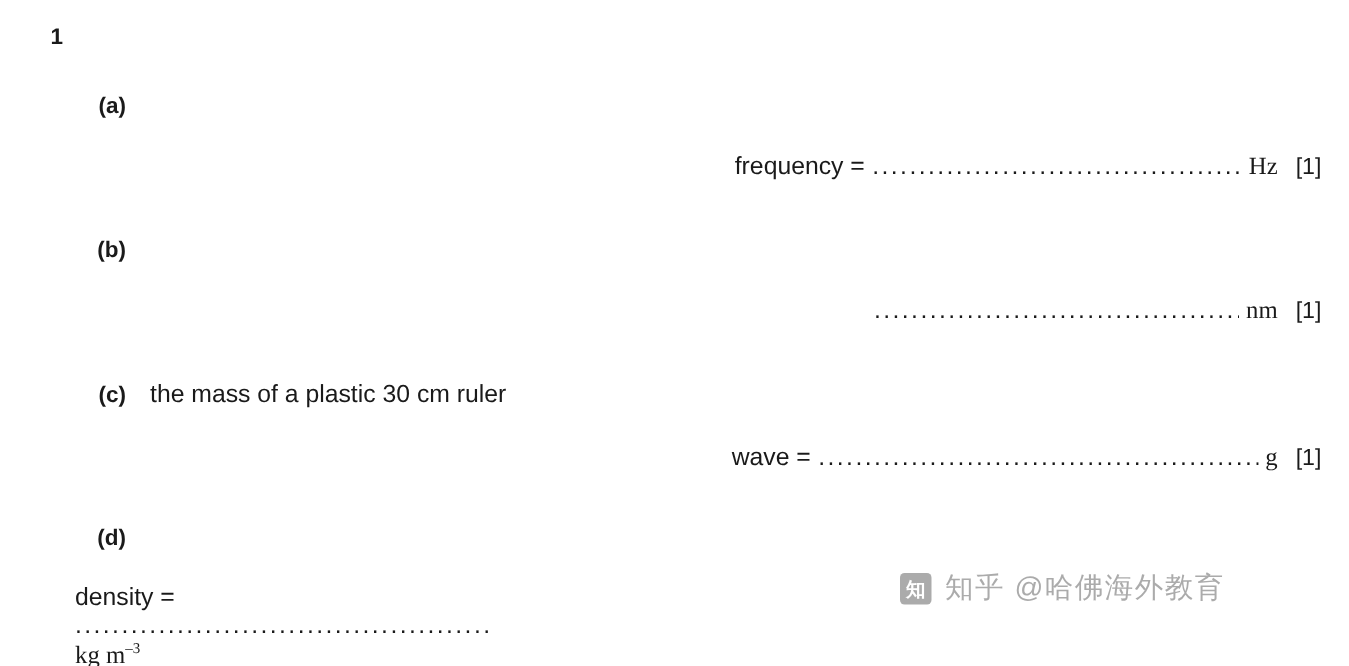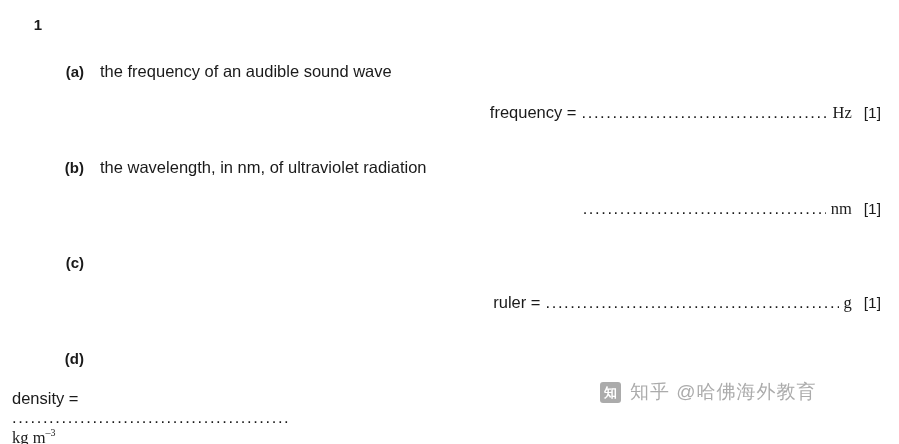"the frequency of an audible" div.part-text { html: <div>the frequency of an audible sound wave</div> -> none }
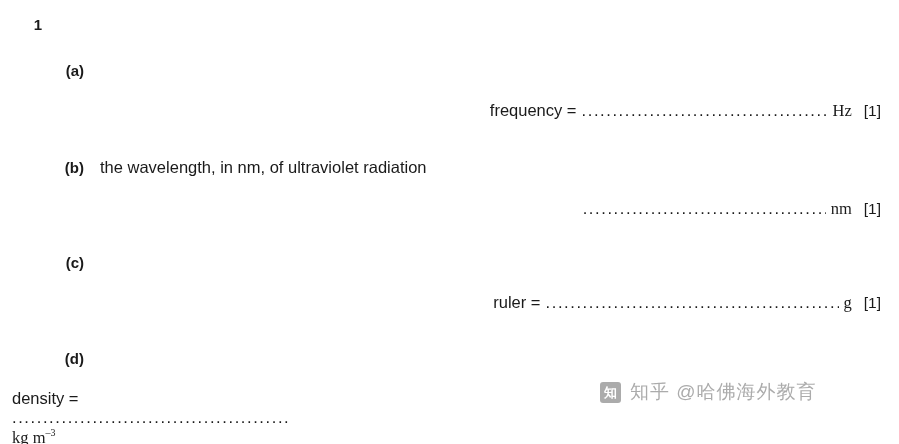"frequency =" .answer-row { padding-left: none -> 38px }
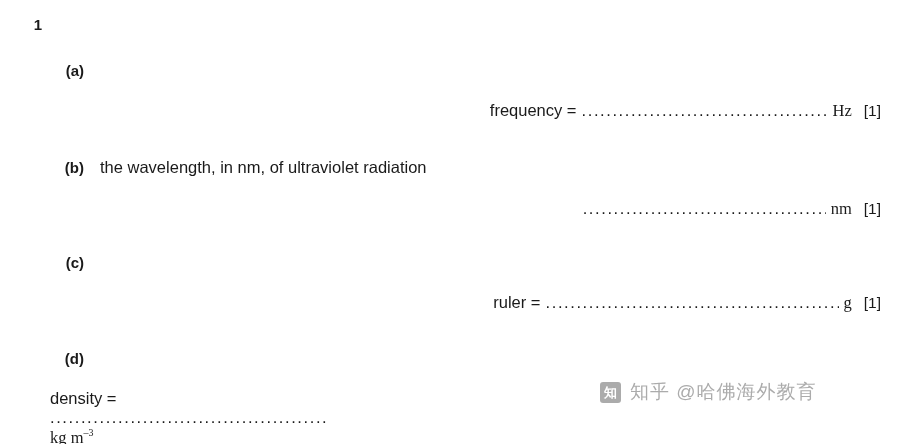"the wavelength, in nm, of" div.part-text { html: <div>the wavelength, in nm, of ultraviolet radiation</div> -> none }
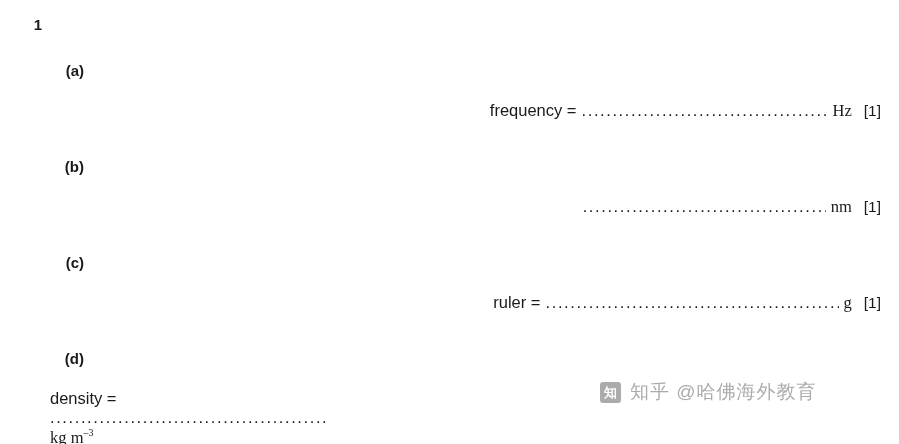"the mass of a plastic" div.part-text { html: none -> <div>the mass of a plastic 30 cm ruler</div> }
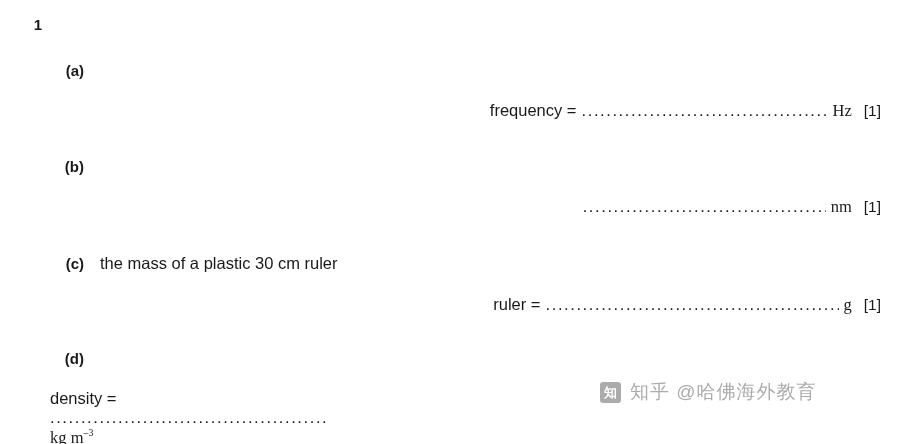"ruler =" span.answer-label { text: ruler -> wave }
